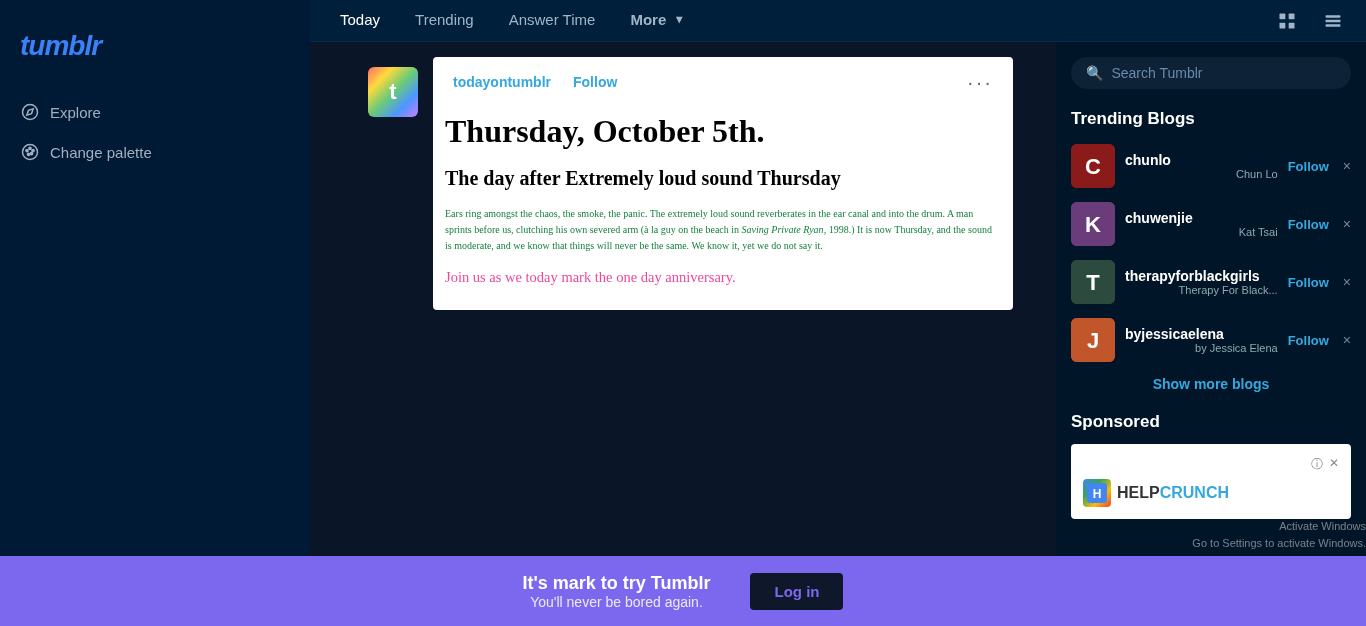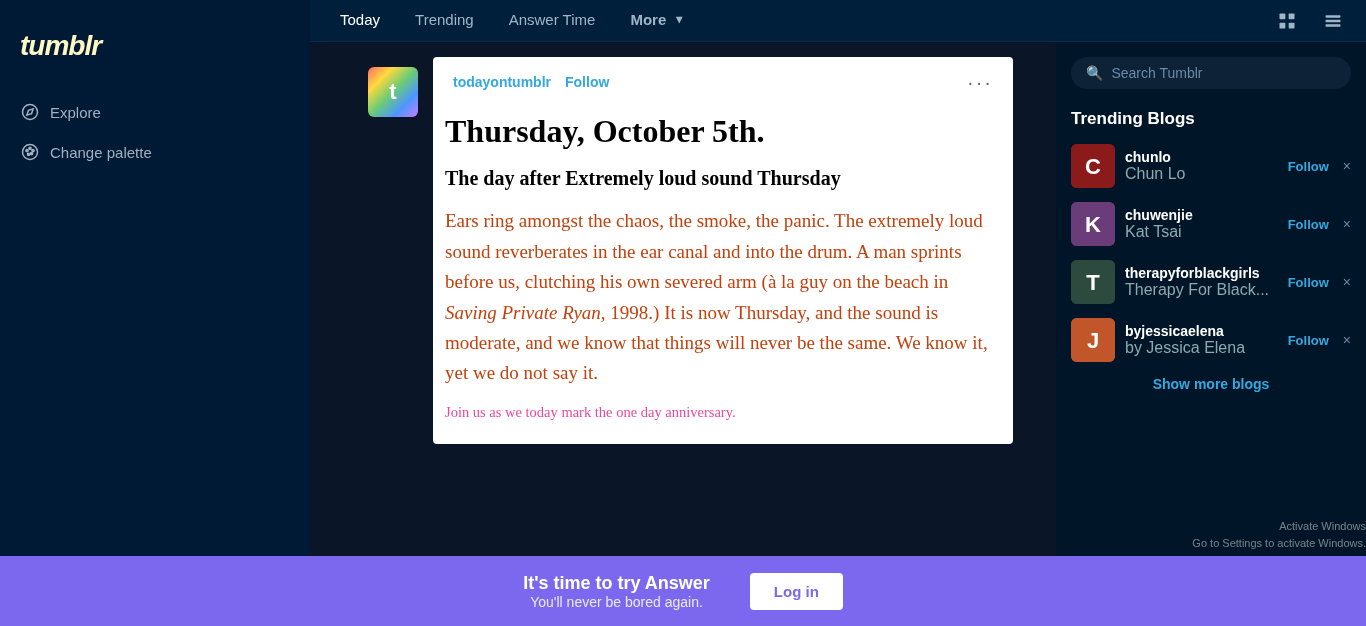"tumblr" .sidebar-logo span { color: #fef9c3 -> #3b82f6 }
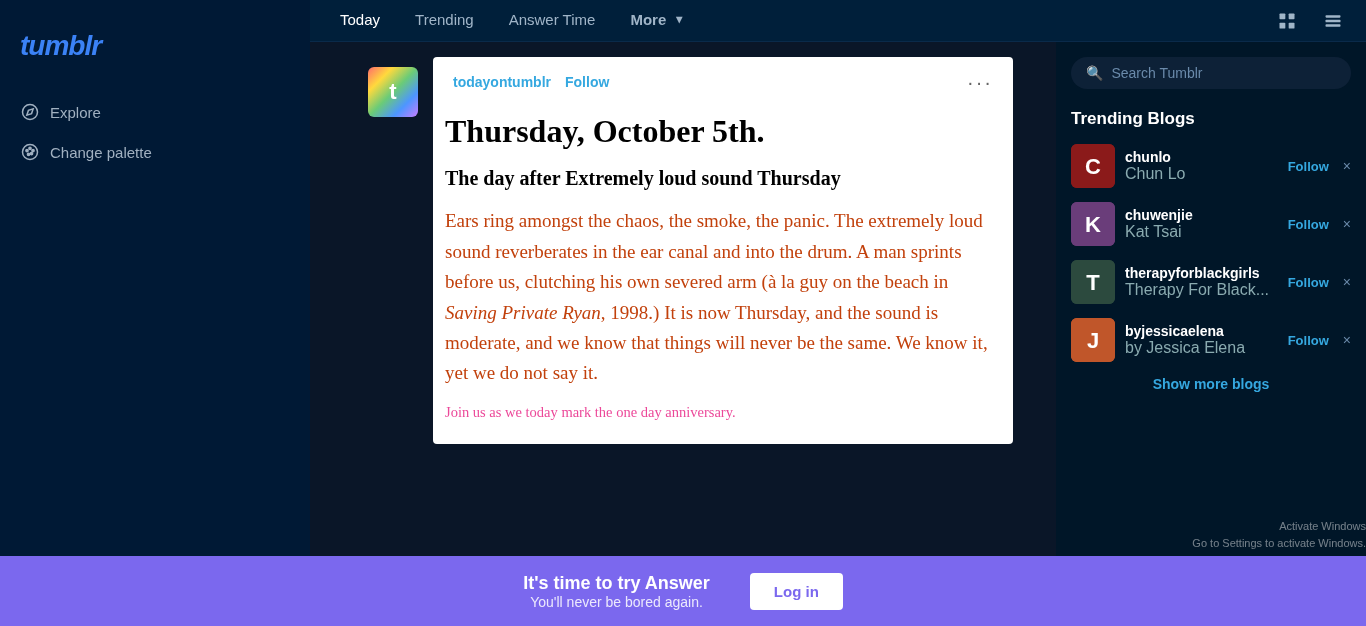"todayontumblr" .post-author { gap: 8px -> 16px }
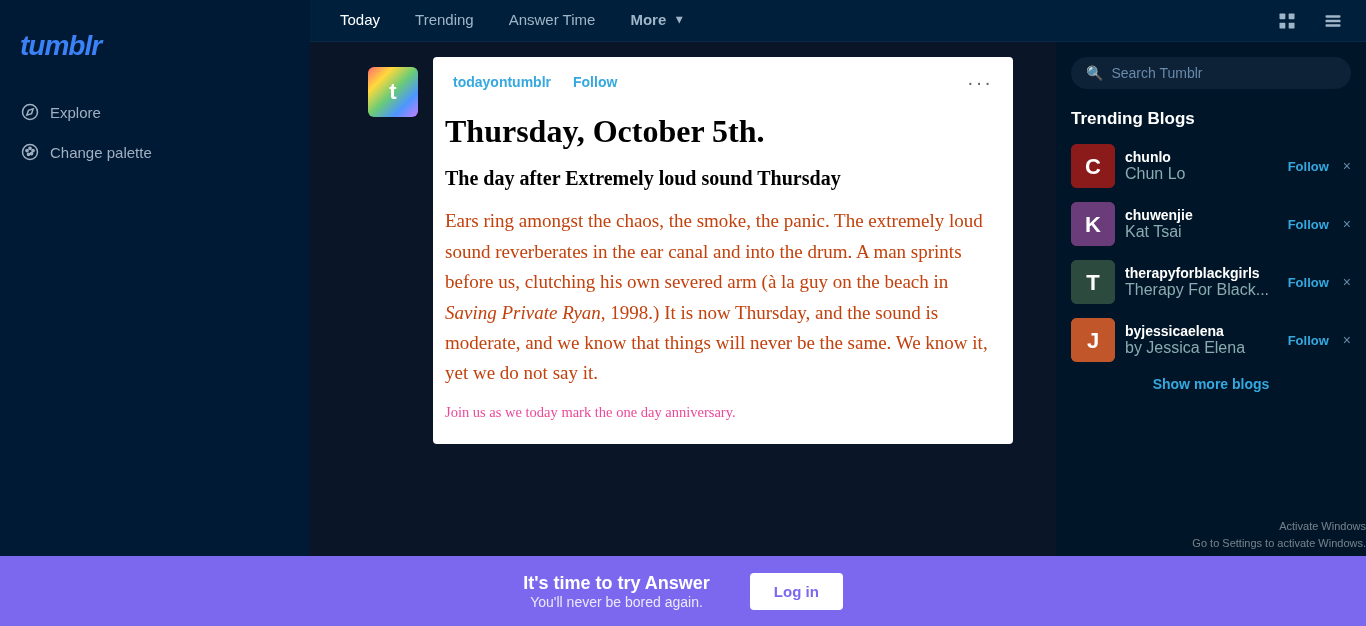"Chun Lo" .blog-subname { font-size: 16px -> 11px; text-align: none -> right }
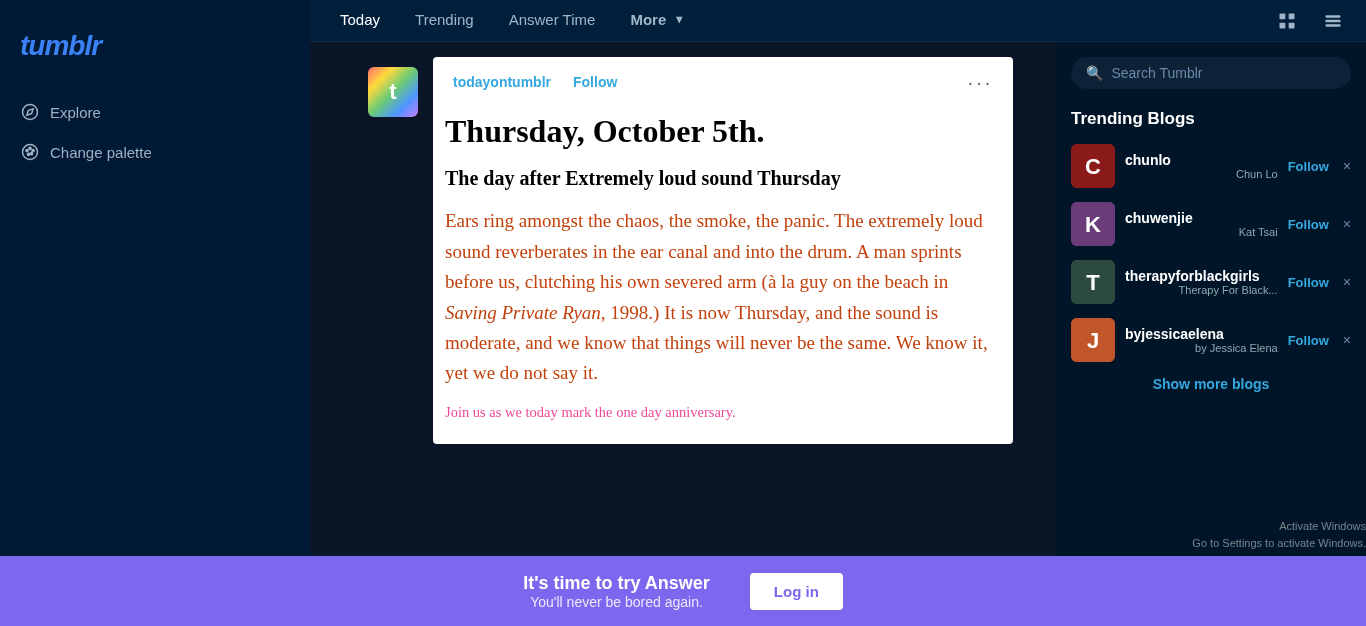"Ears ring amongst the chaos," .post-text { color: #c2410c -> #15803d; font-size: 19px -> 10px }
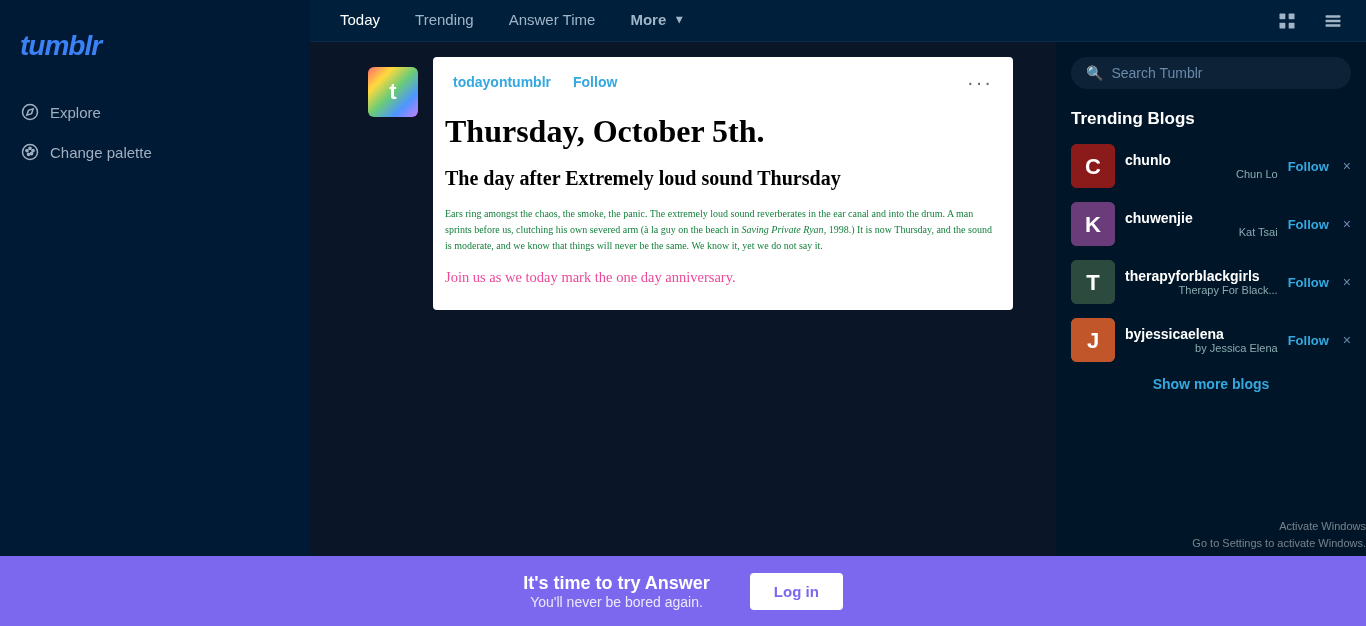"Sponsored" div { html: none -> <div> <div>Sponsored</div> <div> <div> <div> <span>ⓘ</span> <span>✕</span> </div> <div> <div> <svg> <rect></rect> <text>H</text> </svg> </div> <span>HELP<span>CRUNCH</span></span> </div> </div> </div> </div> }
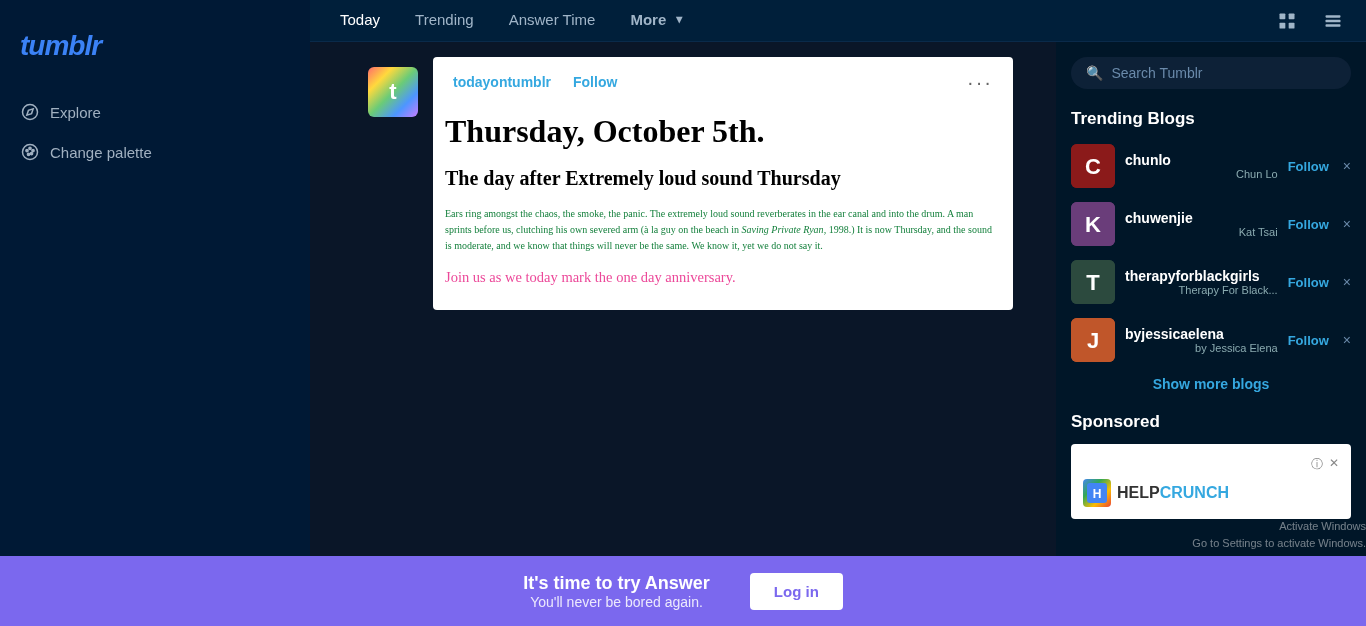"It's time to try Answer" div.banner-main { text: time to try Answer -> mark to try Tumblr }
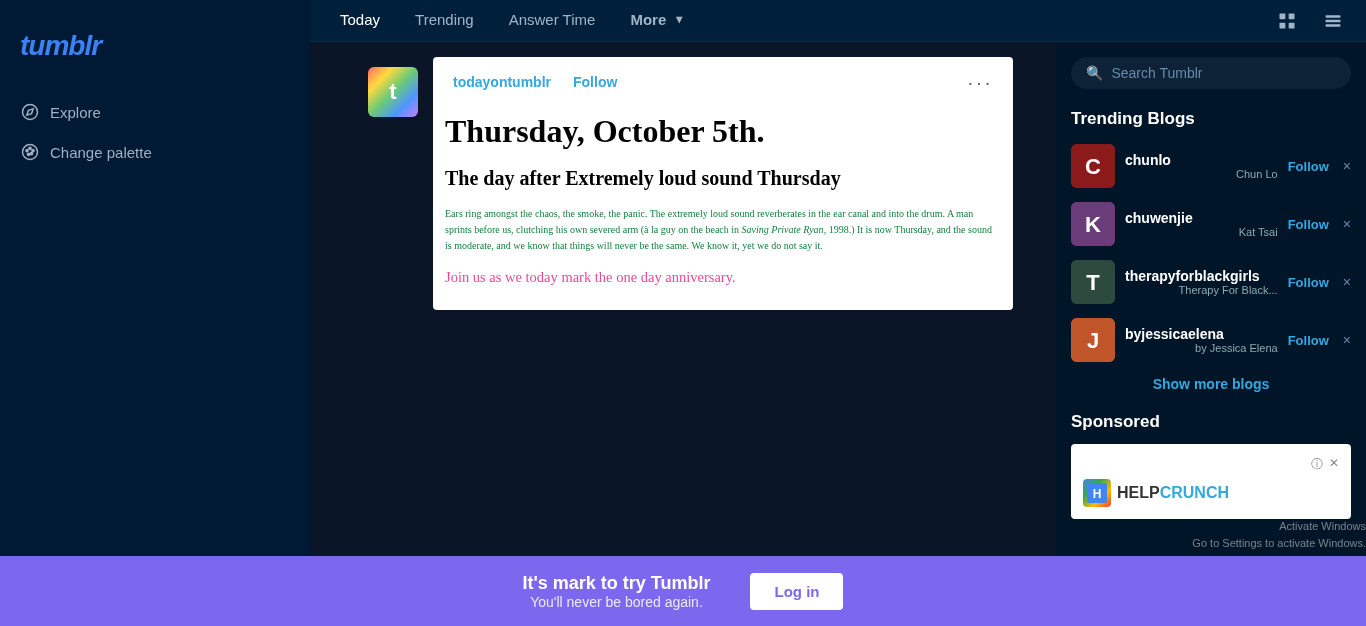"Log in" .login-btn { background: #ffffff -> #0f172a }
